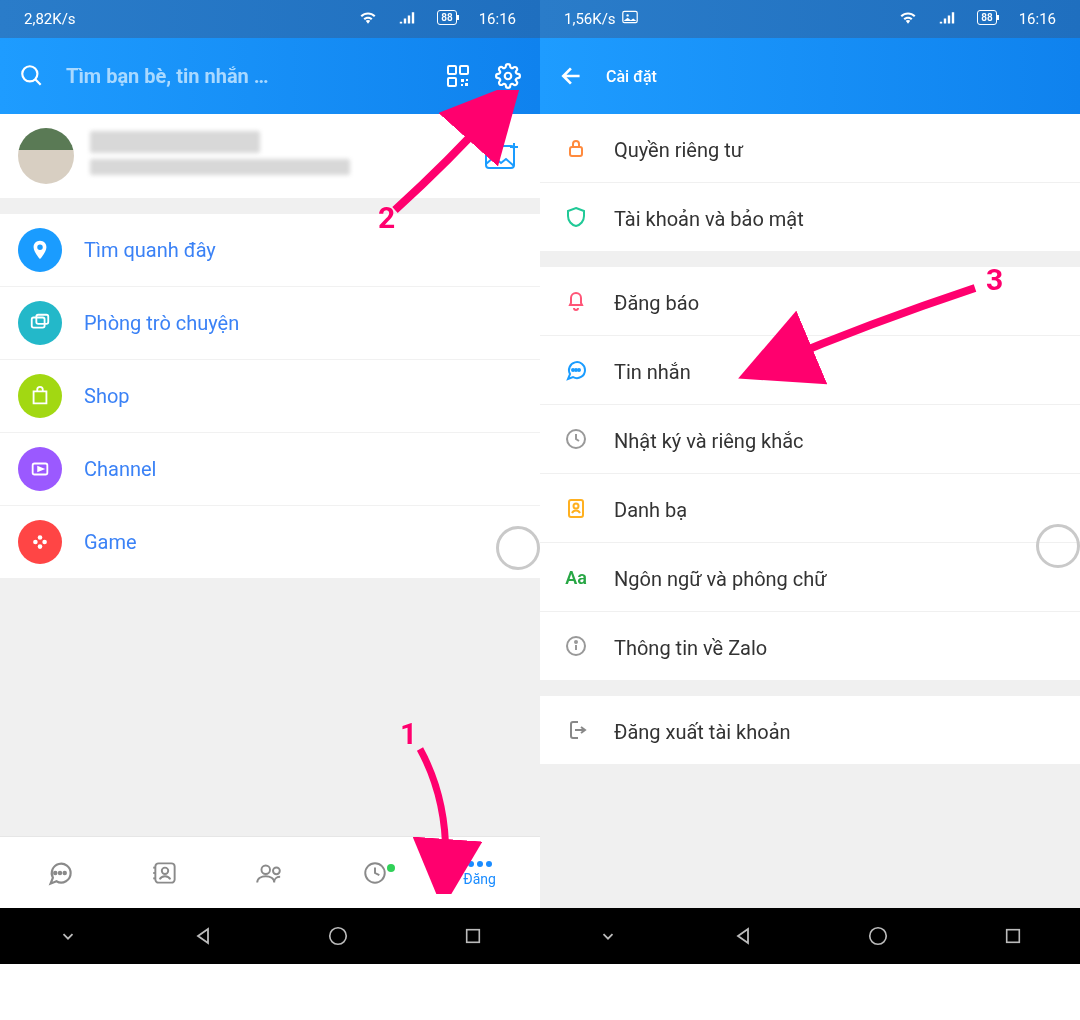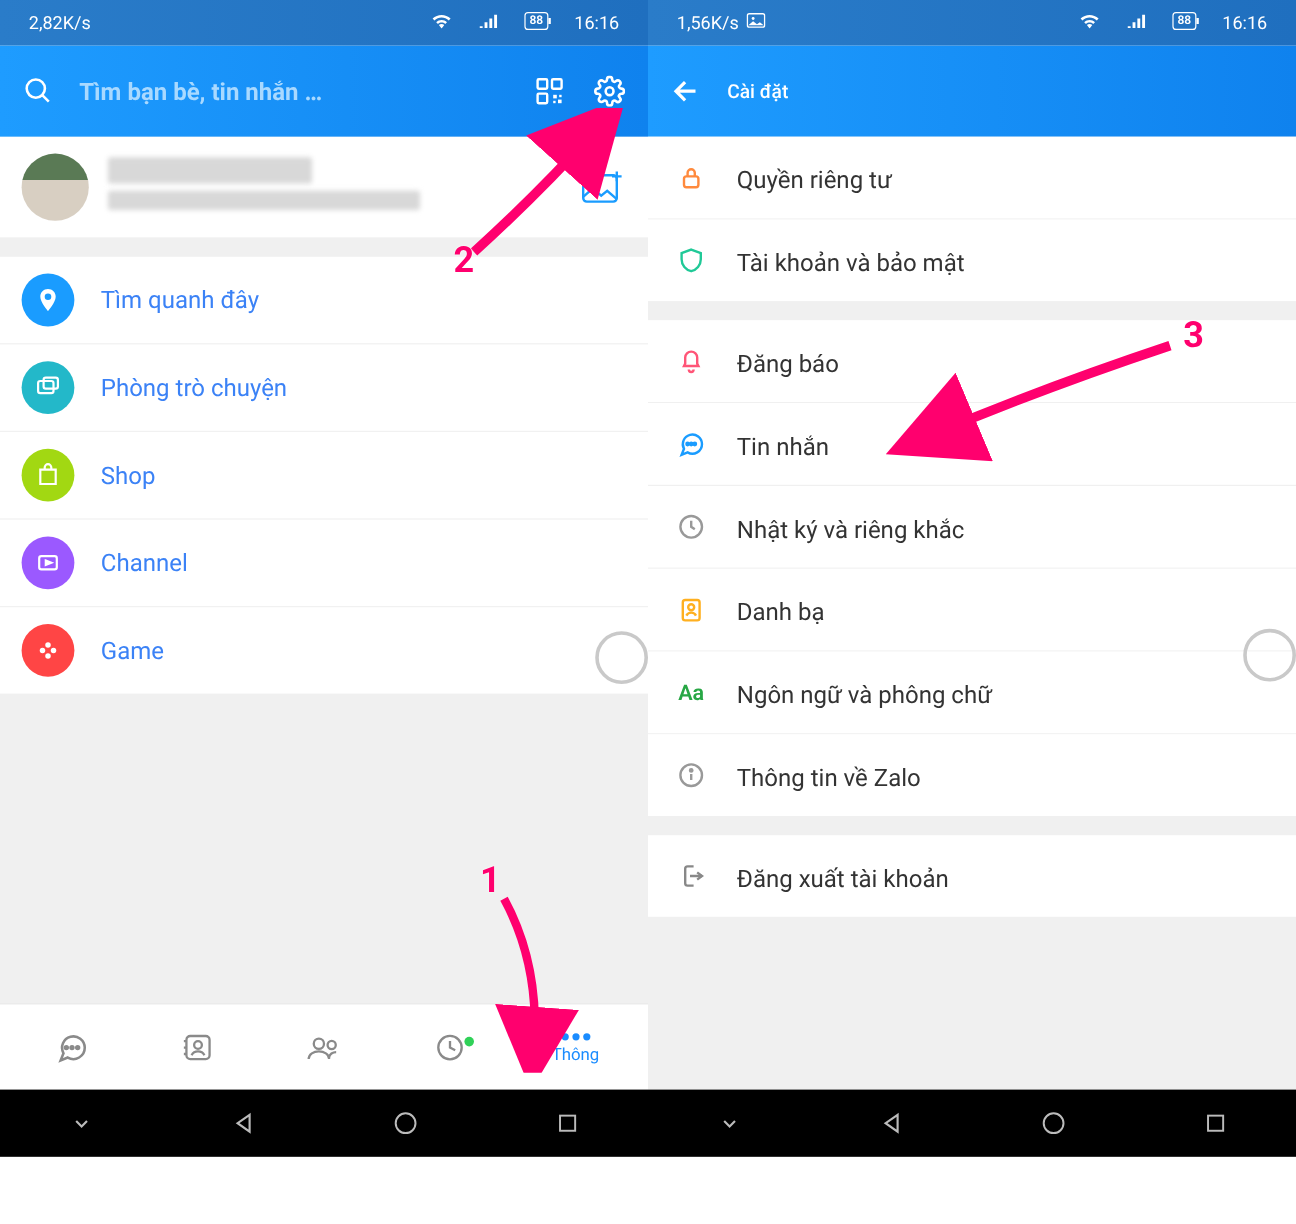"Thông" span.nav-label { text: Thông -> Đăng }
